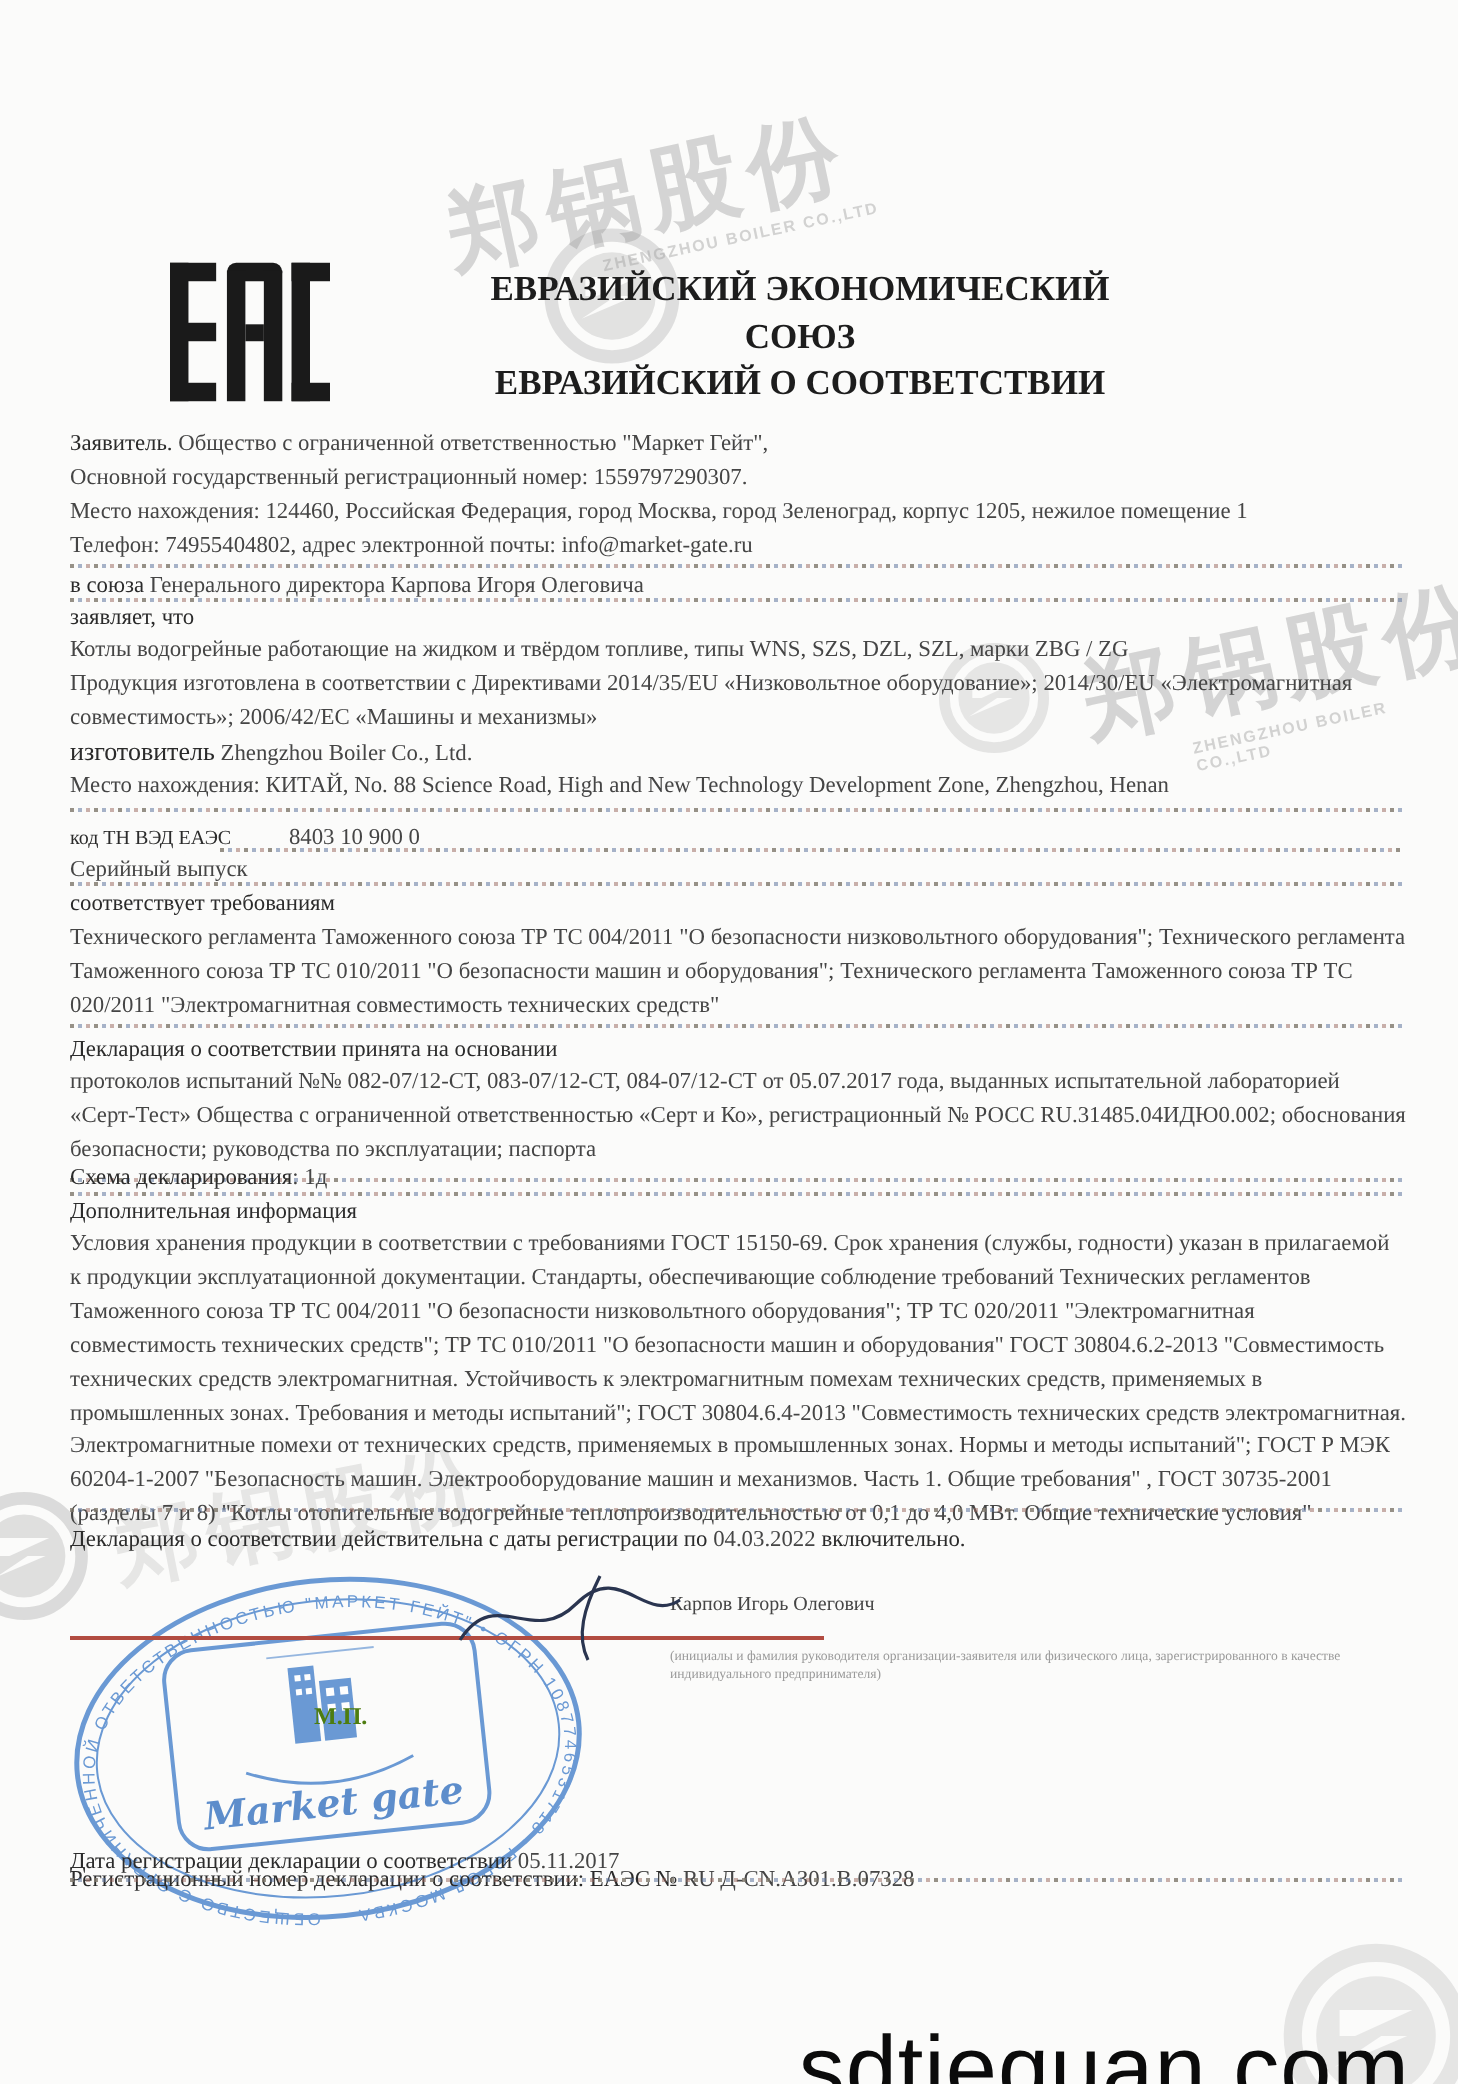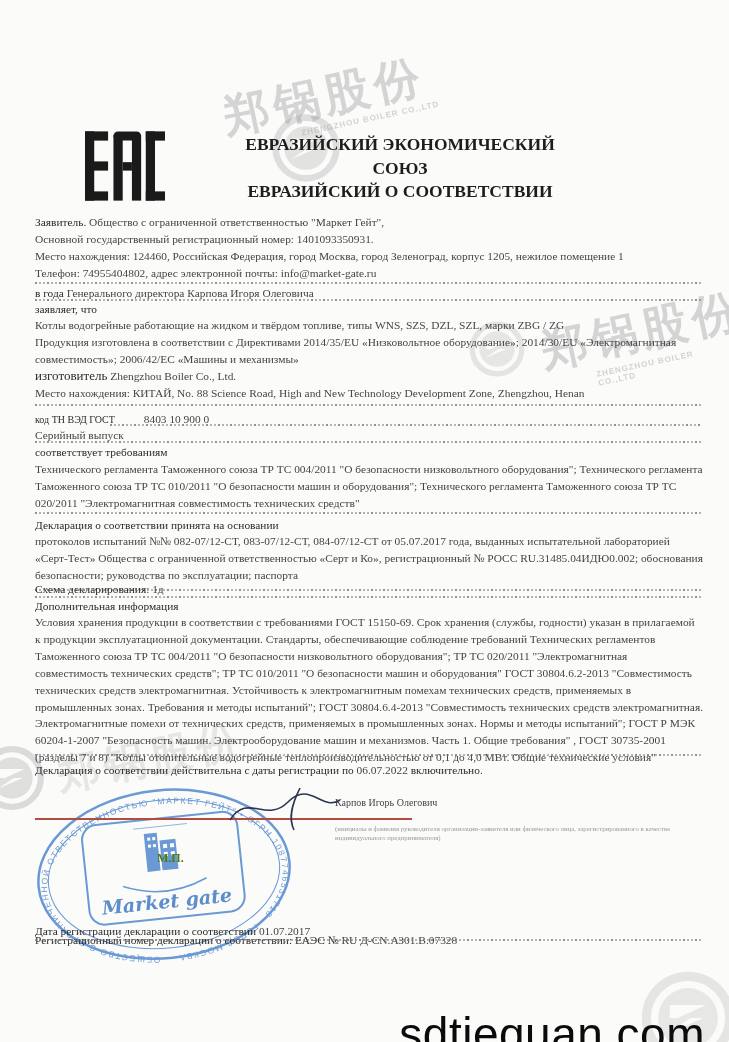"Основной государственный регистрационный" p.abs { text: 1401093350931 -> 1559797290307 }
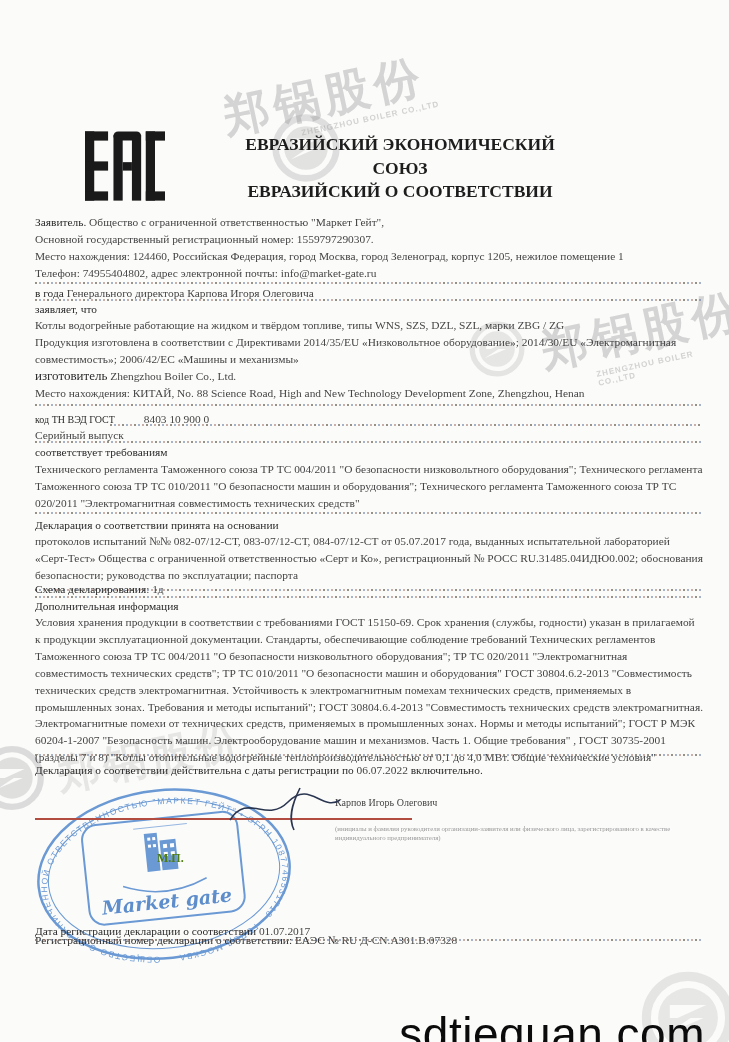"в года" b { text: года -> союза }
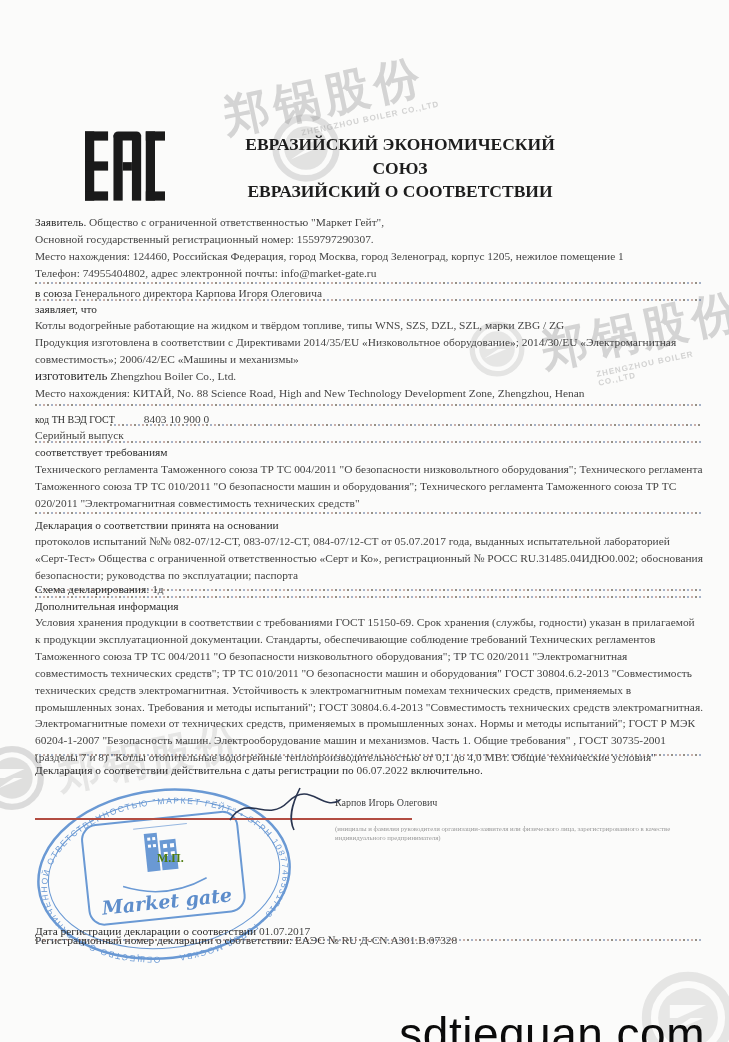"код ТН ВЭД ГОСТ" b { text: ГОСТ -> ЕАЭС }
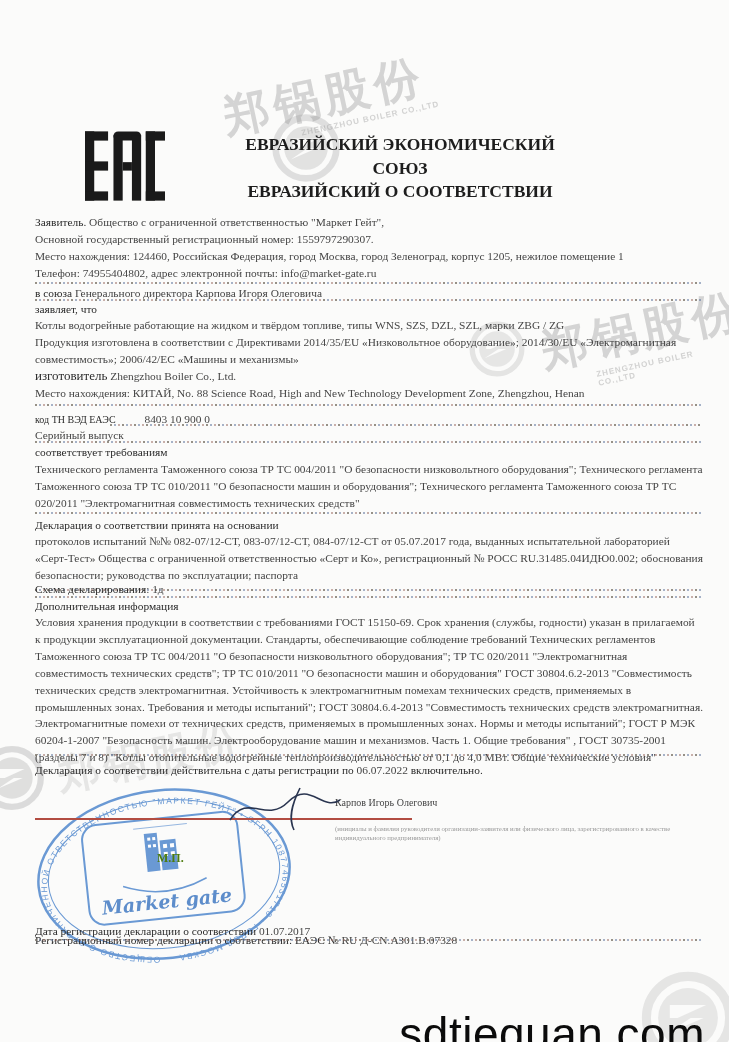"06.07.2022" span { text: 06.07.2022 -> 04.03.2022 }
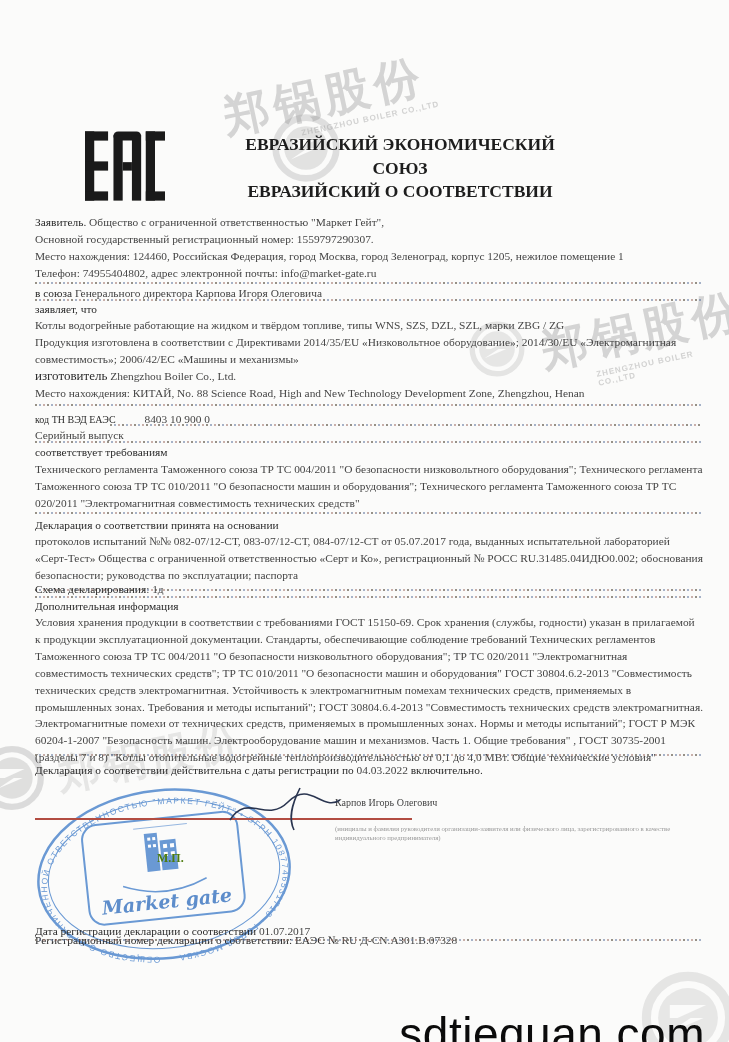"01.07.2017" span { text: 01.07.2017 -> 05.11.2017 }
